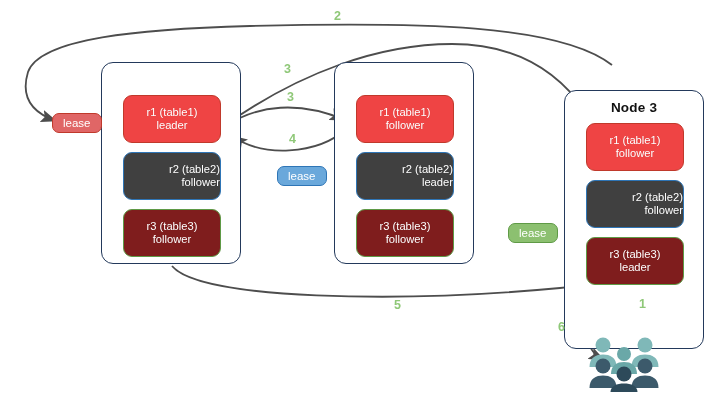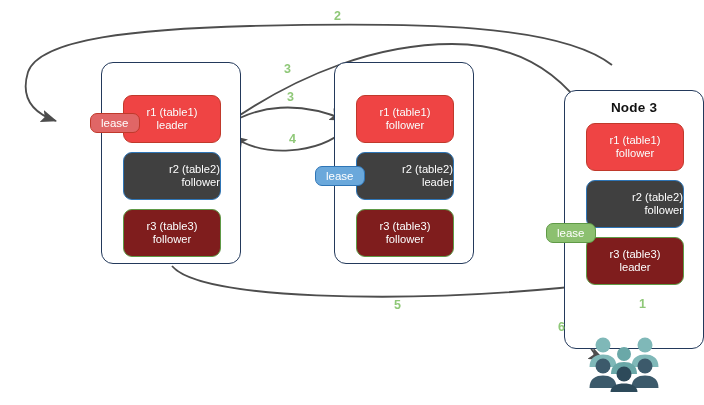"lease" .lease { margin-left: 38px -> none }
